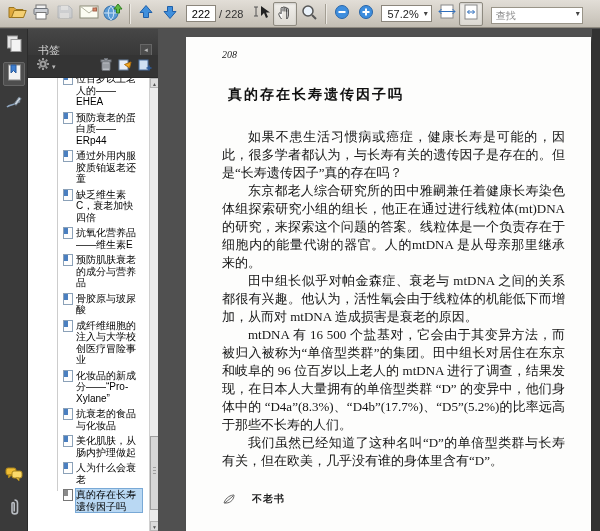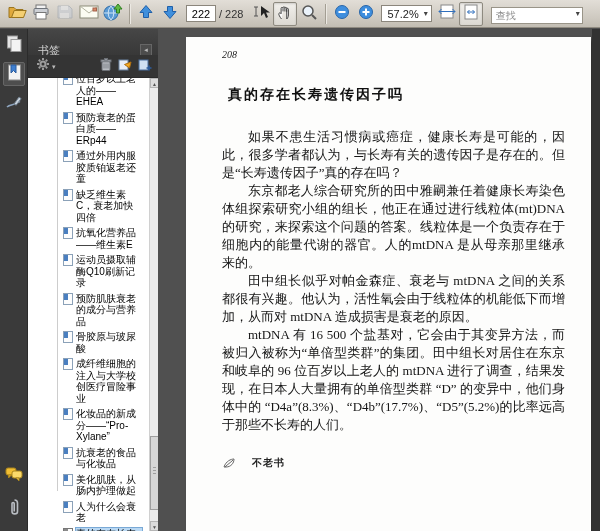"运动员摄取辅酶Q10刷新记录" div.bm { html: <div> <span></span> <span>运动员摄取辅酶Q10刷新记录</span> </div> -> none }
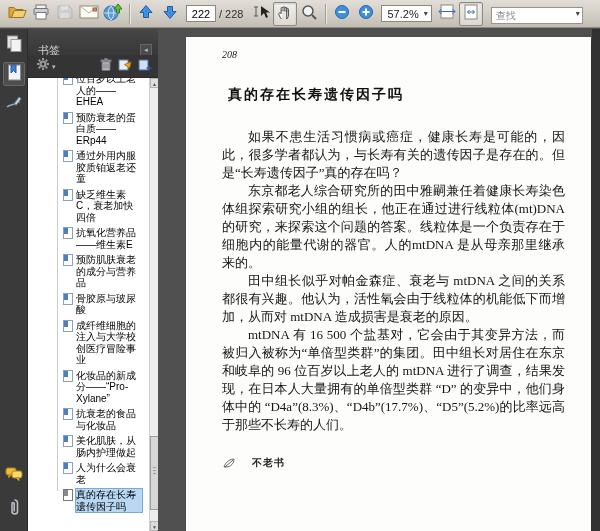"我们虽然已经知道了这种名叫“D”的单倍型类群与长寿有关，但在欧美，几乎没有谁的身" p { html: none -> <p>我们虽然已经知道了这种名叫“D”的单倍型类群与长寿有关，但在欧美，几乎没有谁的身体里含有“D”。</p> }
